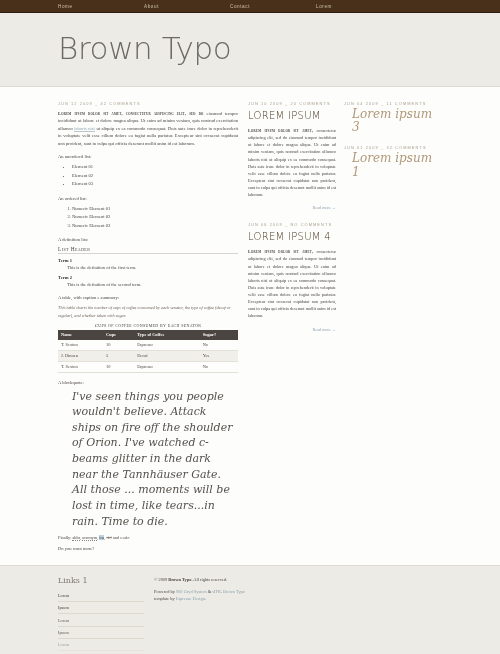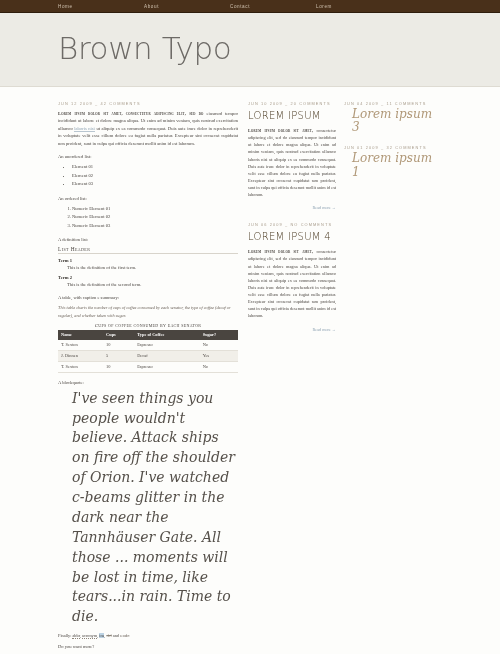"I've seen things you people" blockquote.bq { font-size: 14px -> 11px }
